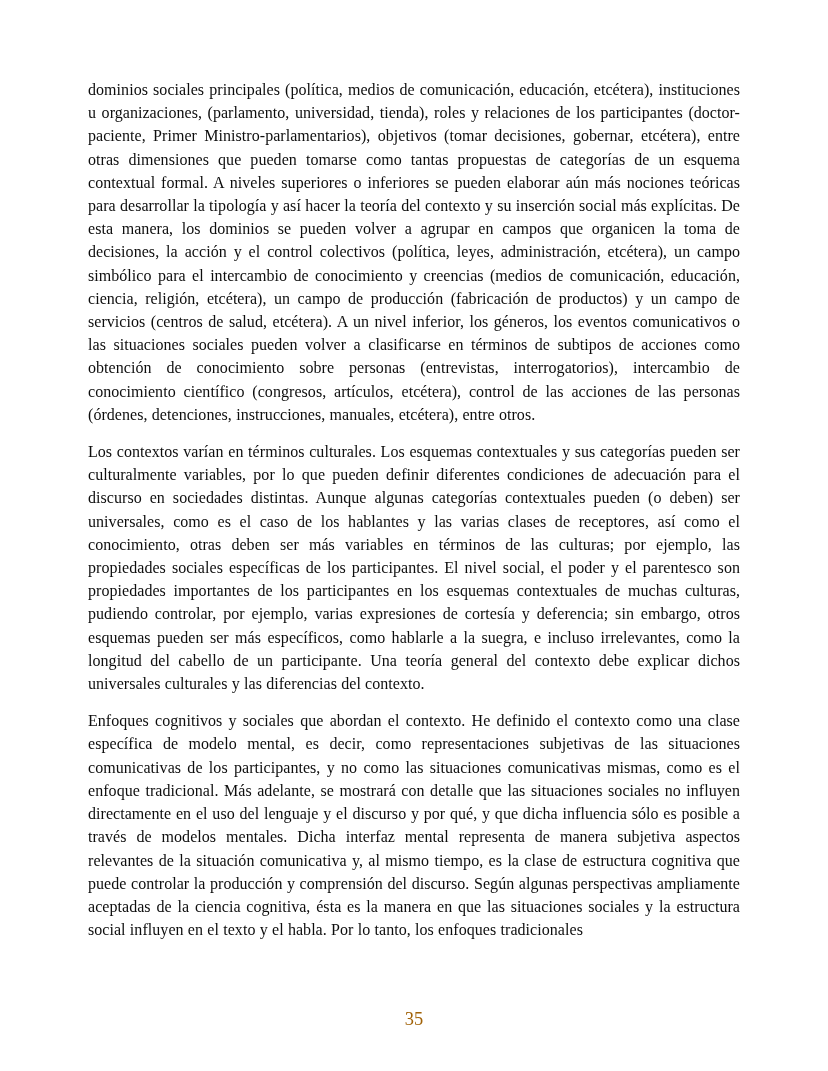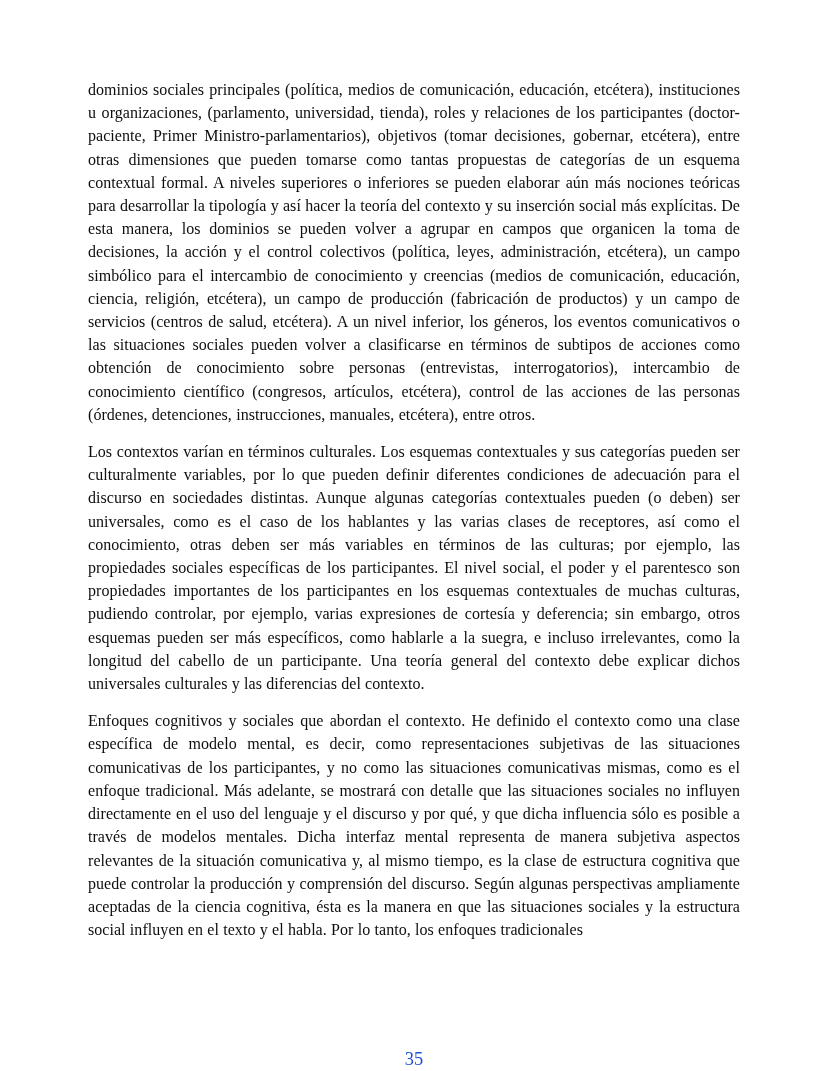"35" .page-number { color: #1d4ed8 -> #a16207; margin-top: 40px -> none }
